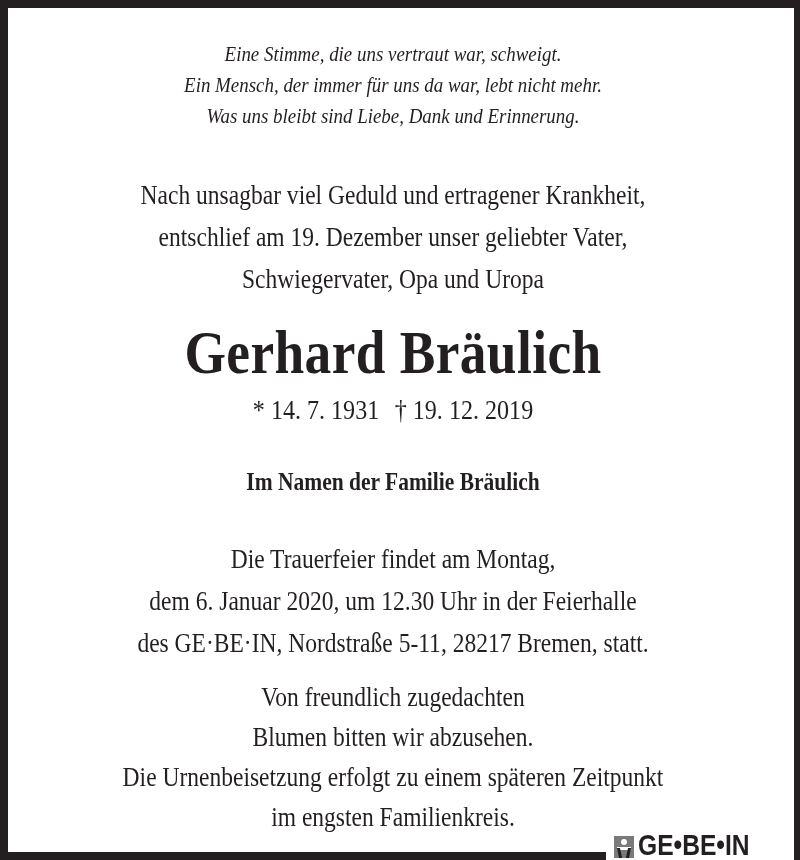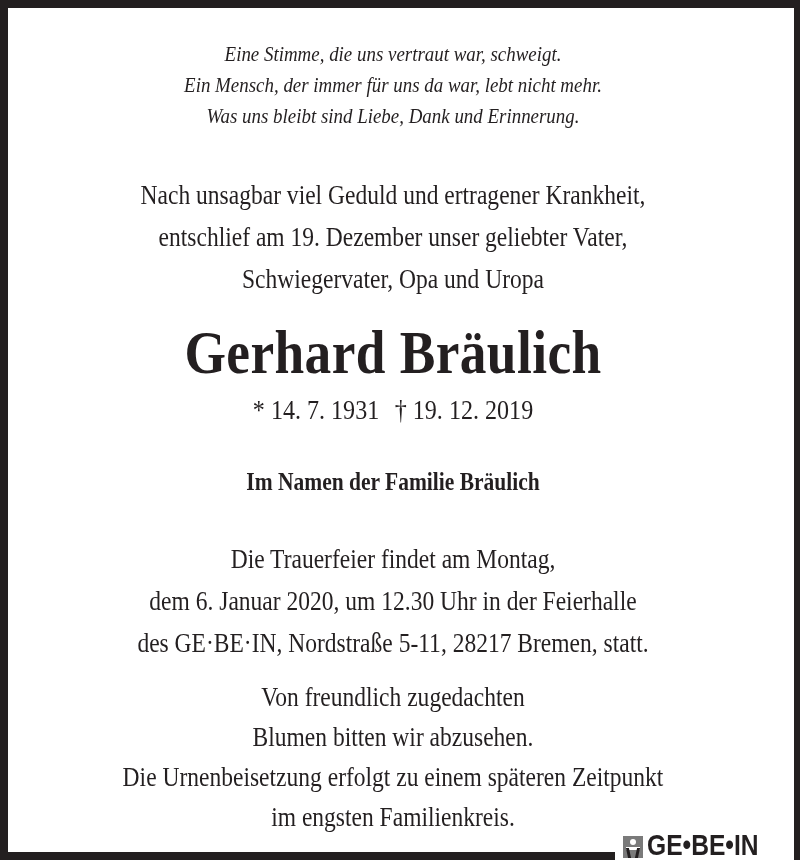"GE•BE•IN" .logo { padding: 0 7px 0 8px -> 0 16px 0 8px }
